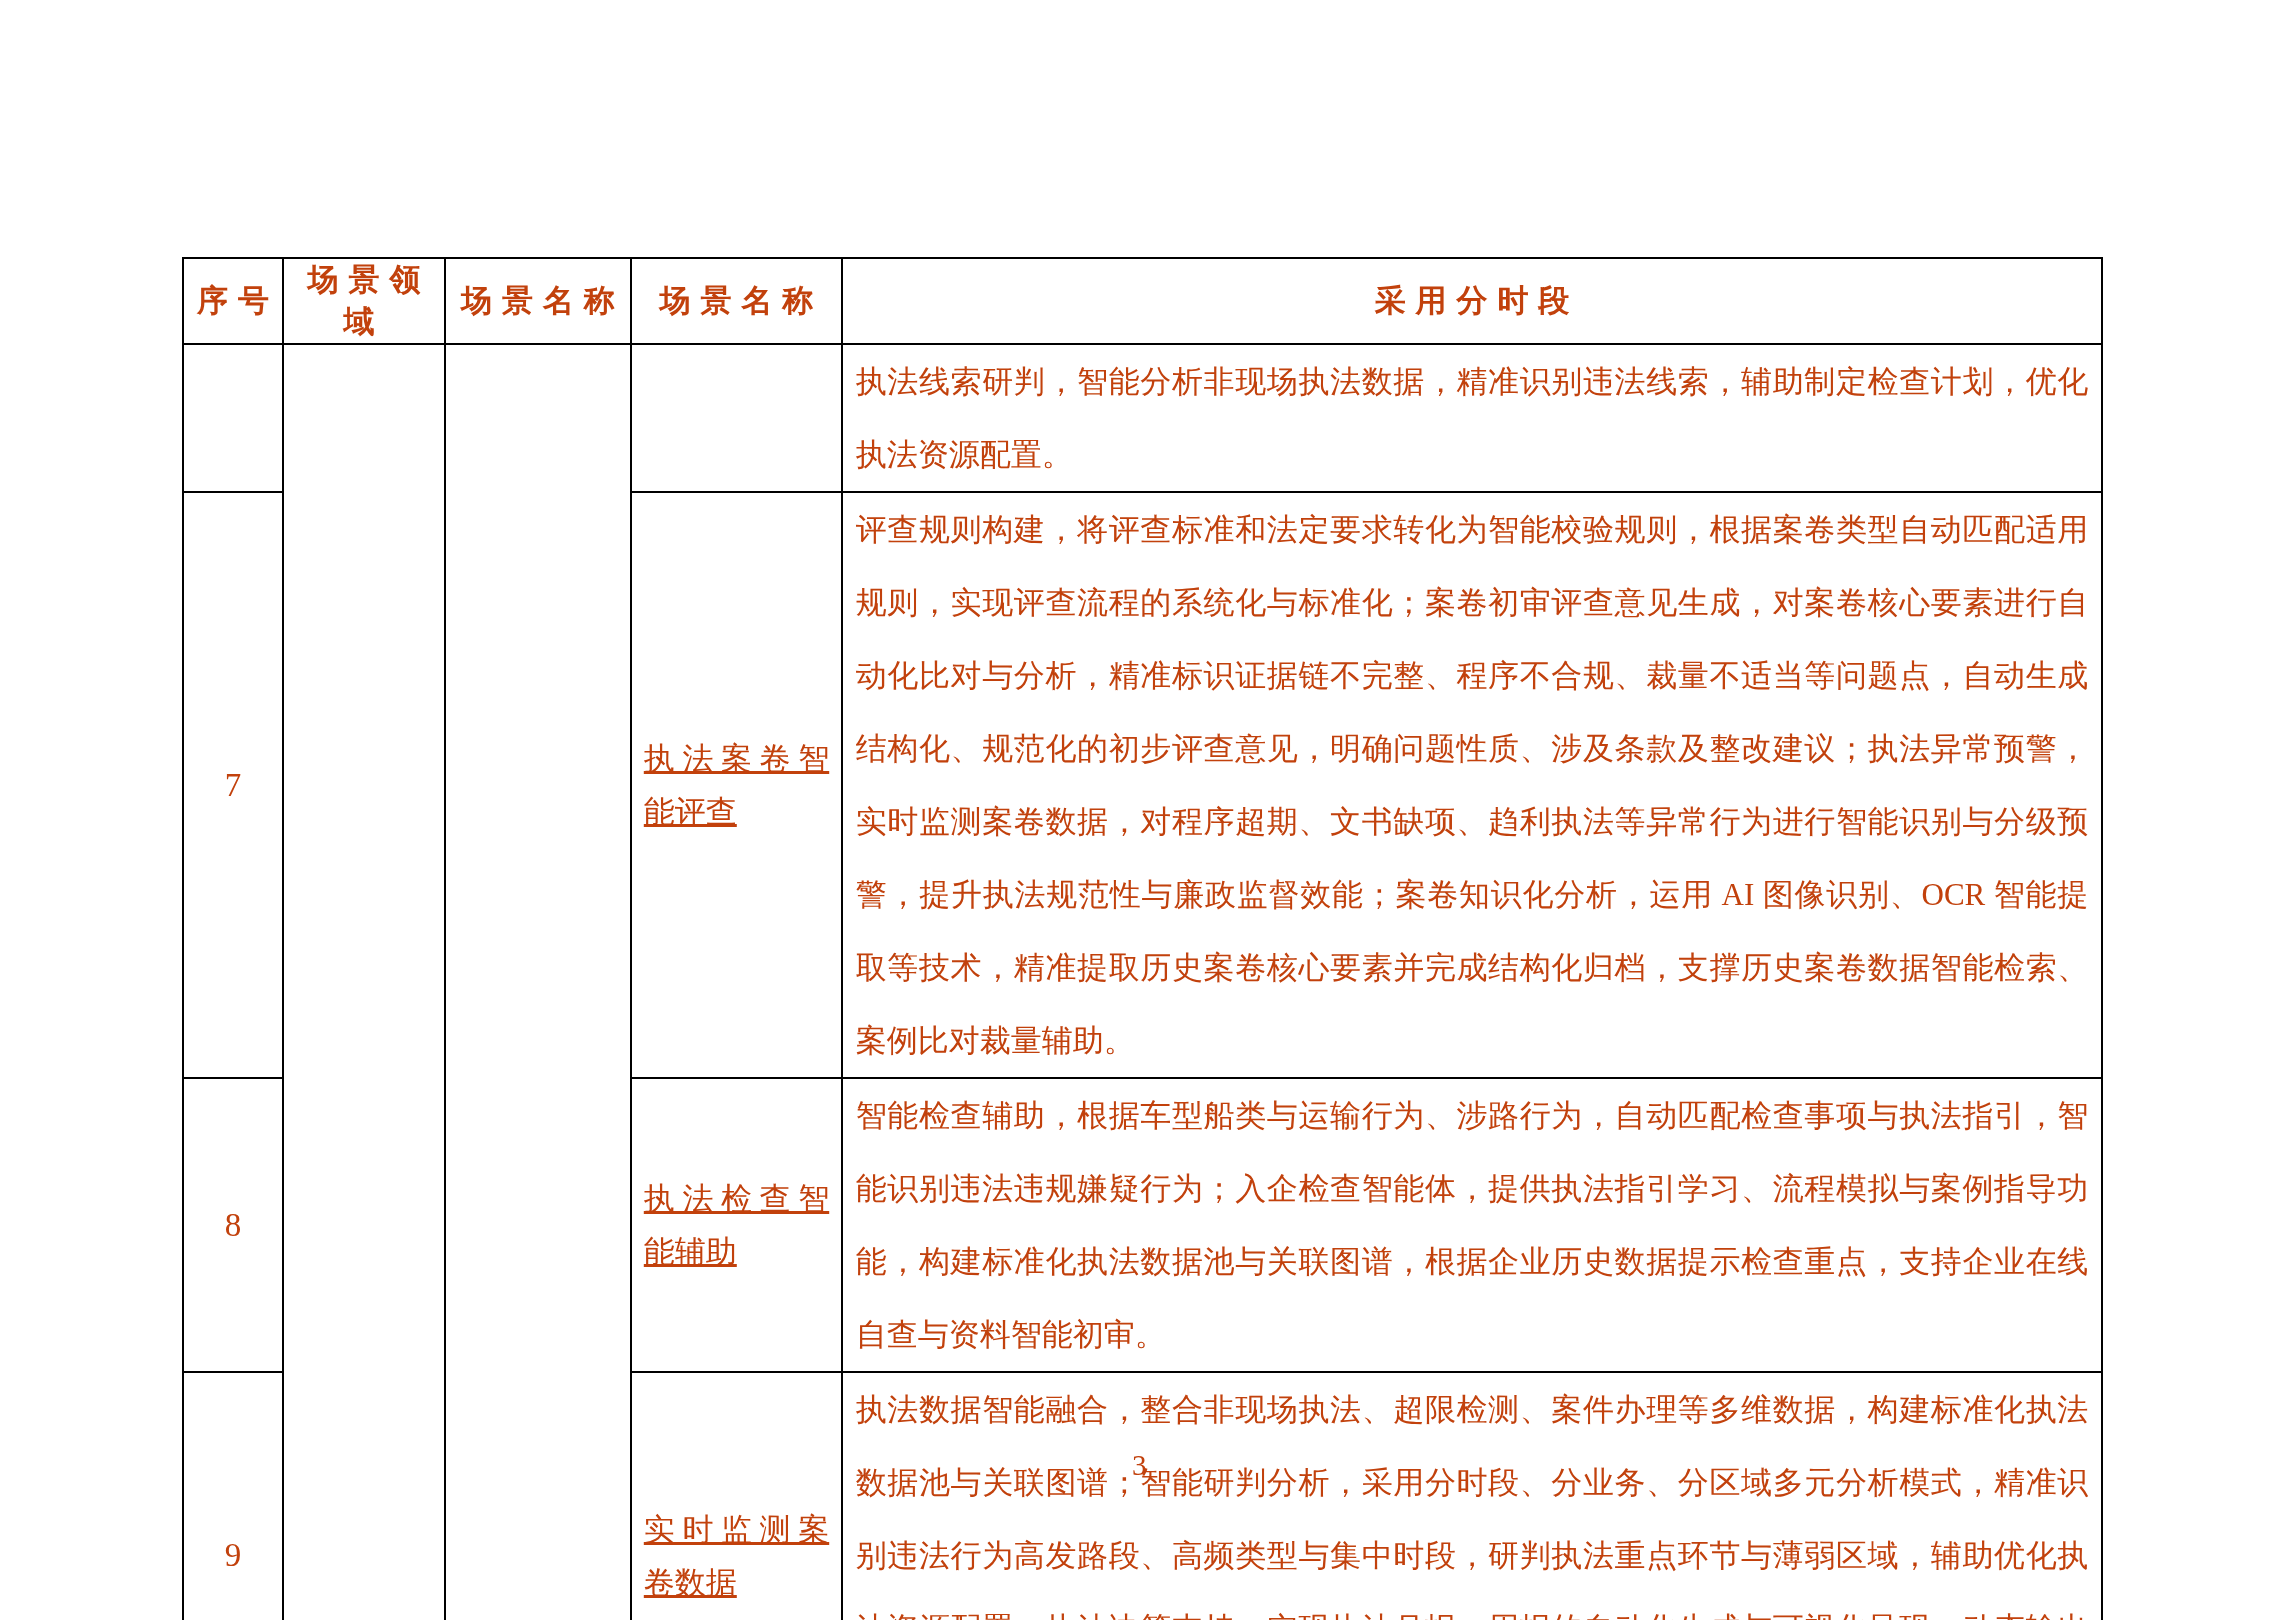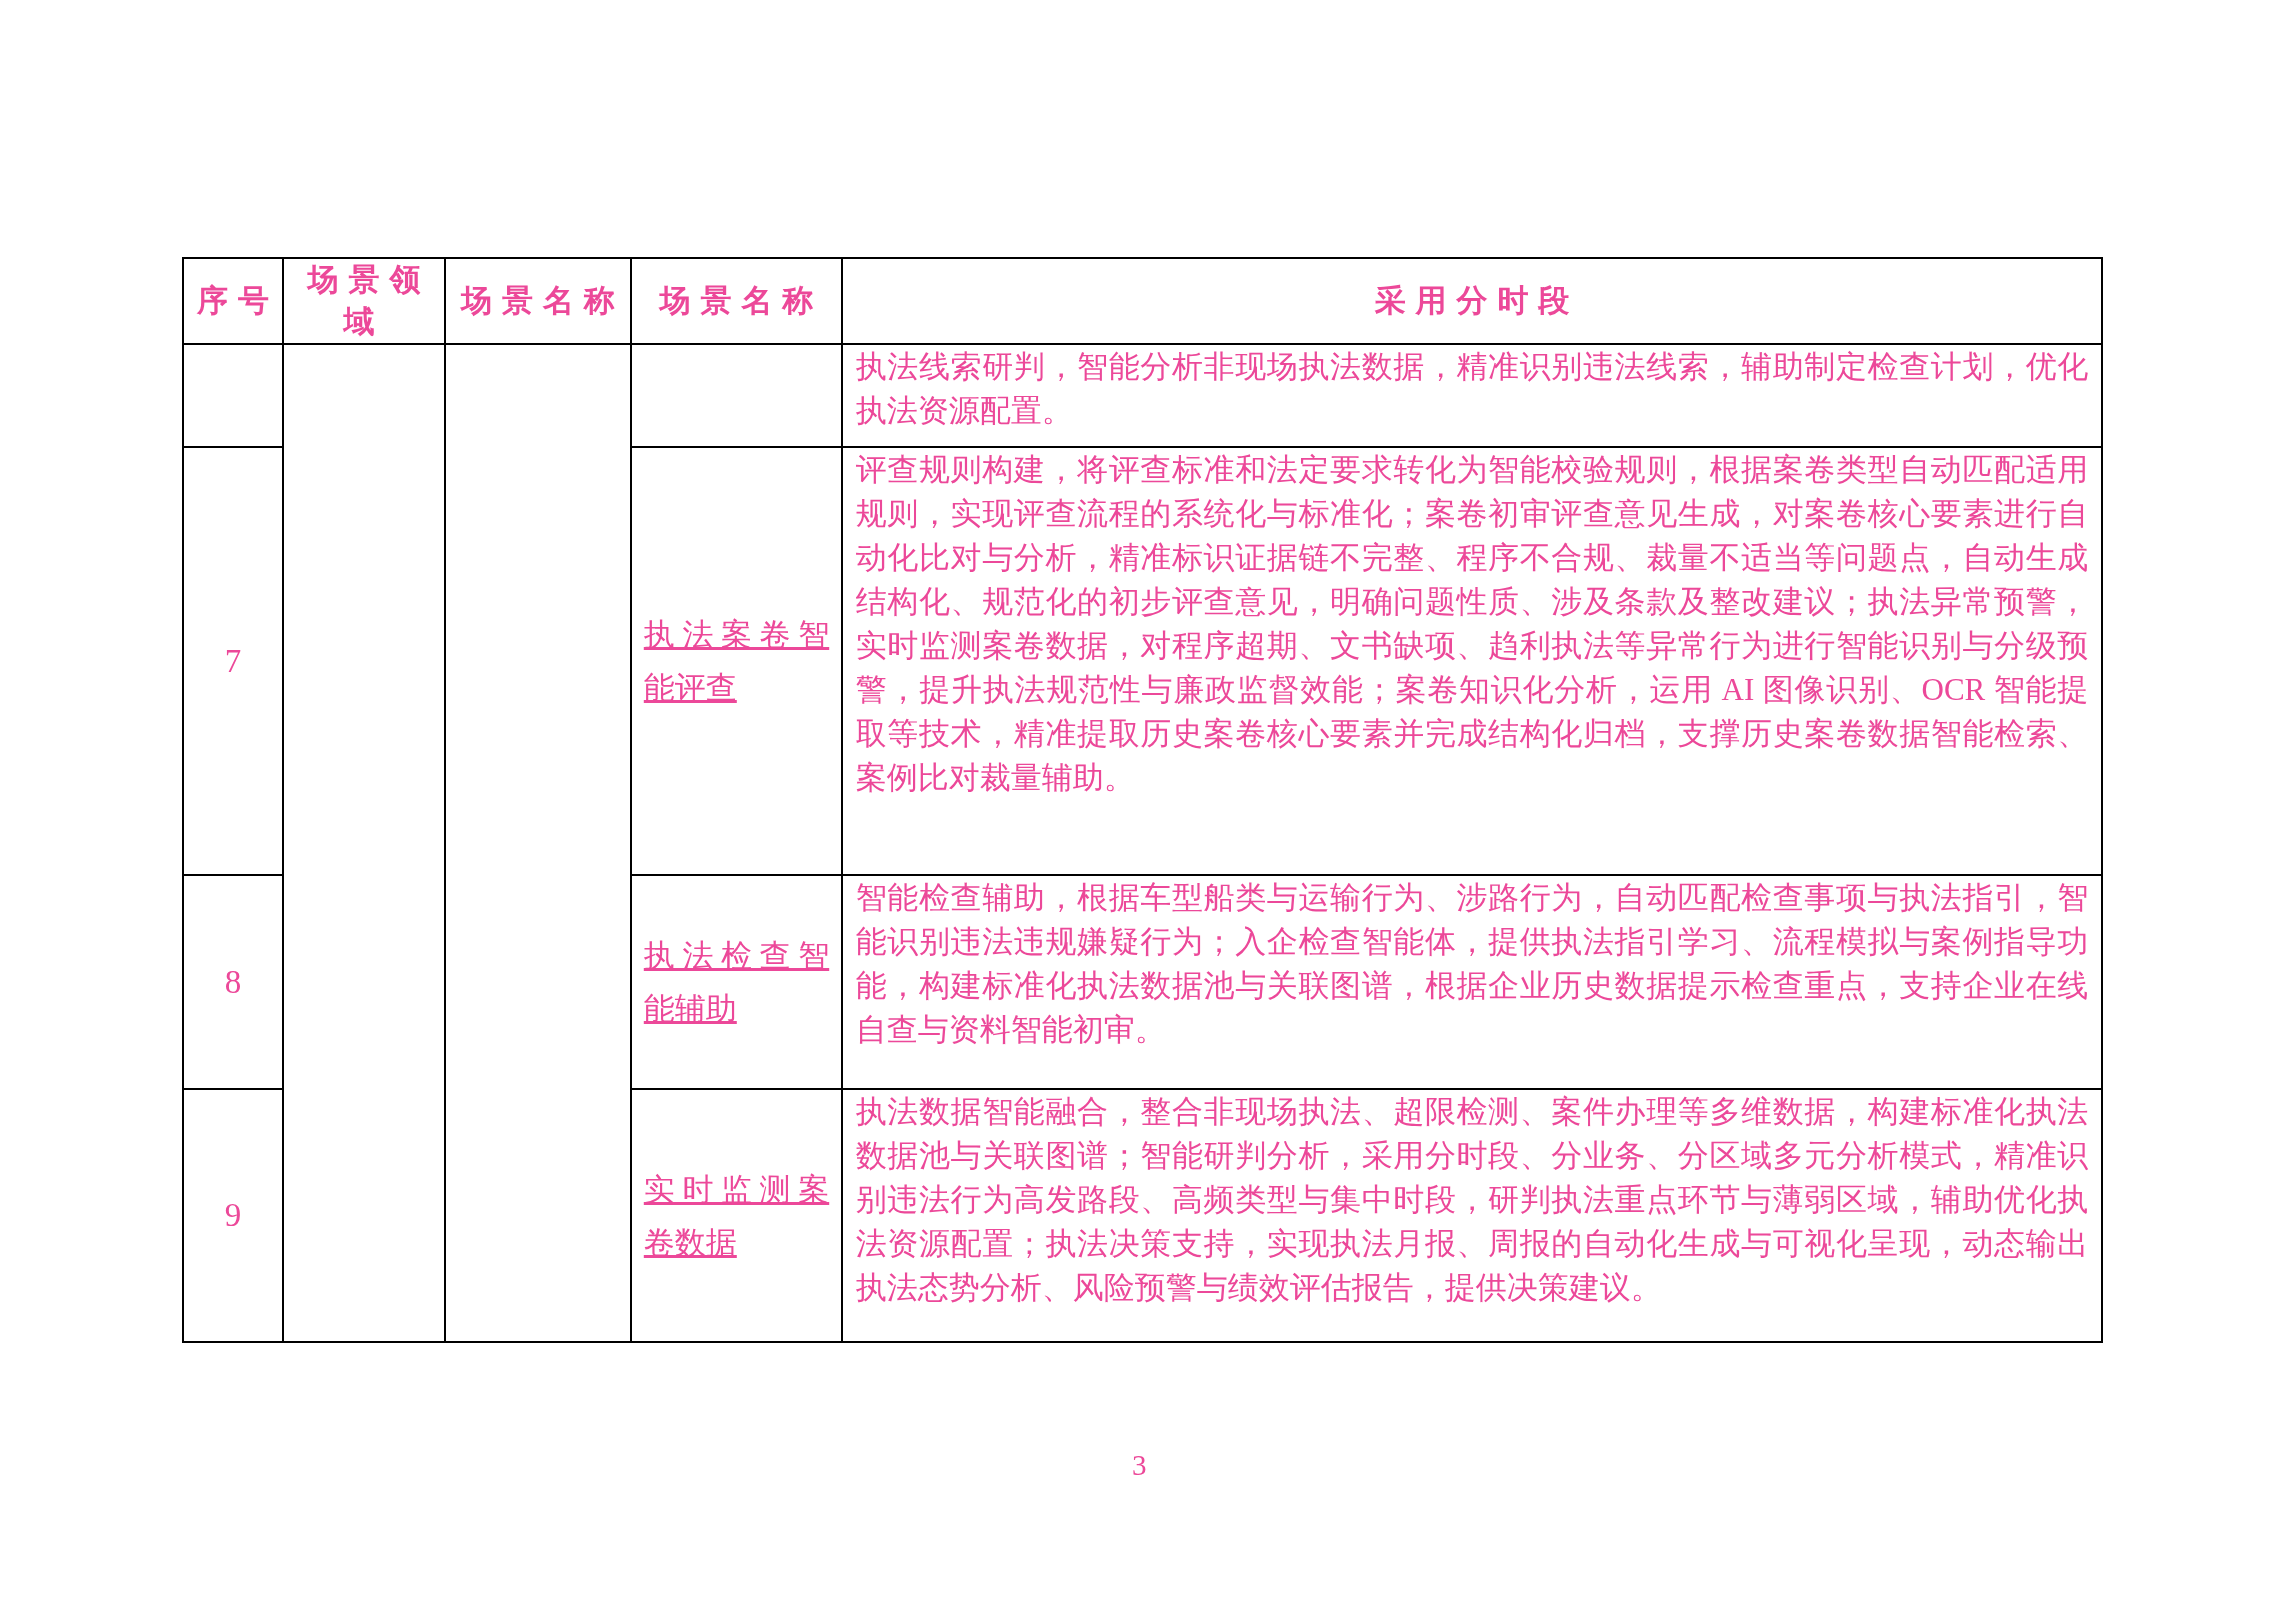"序号" .page { color: #ec4899 -> #c2410c }
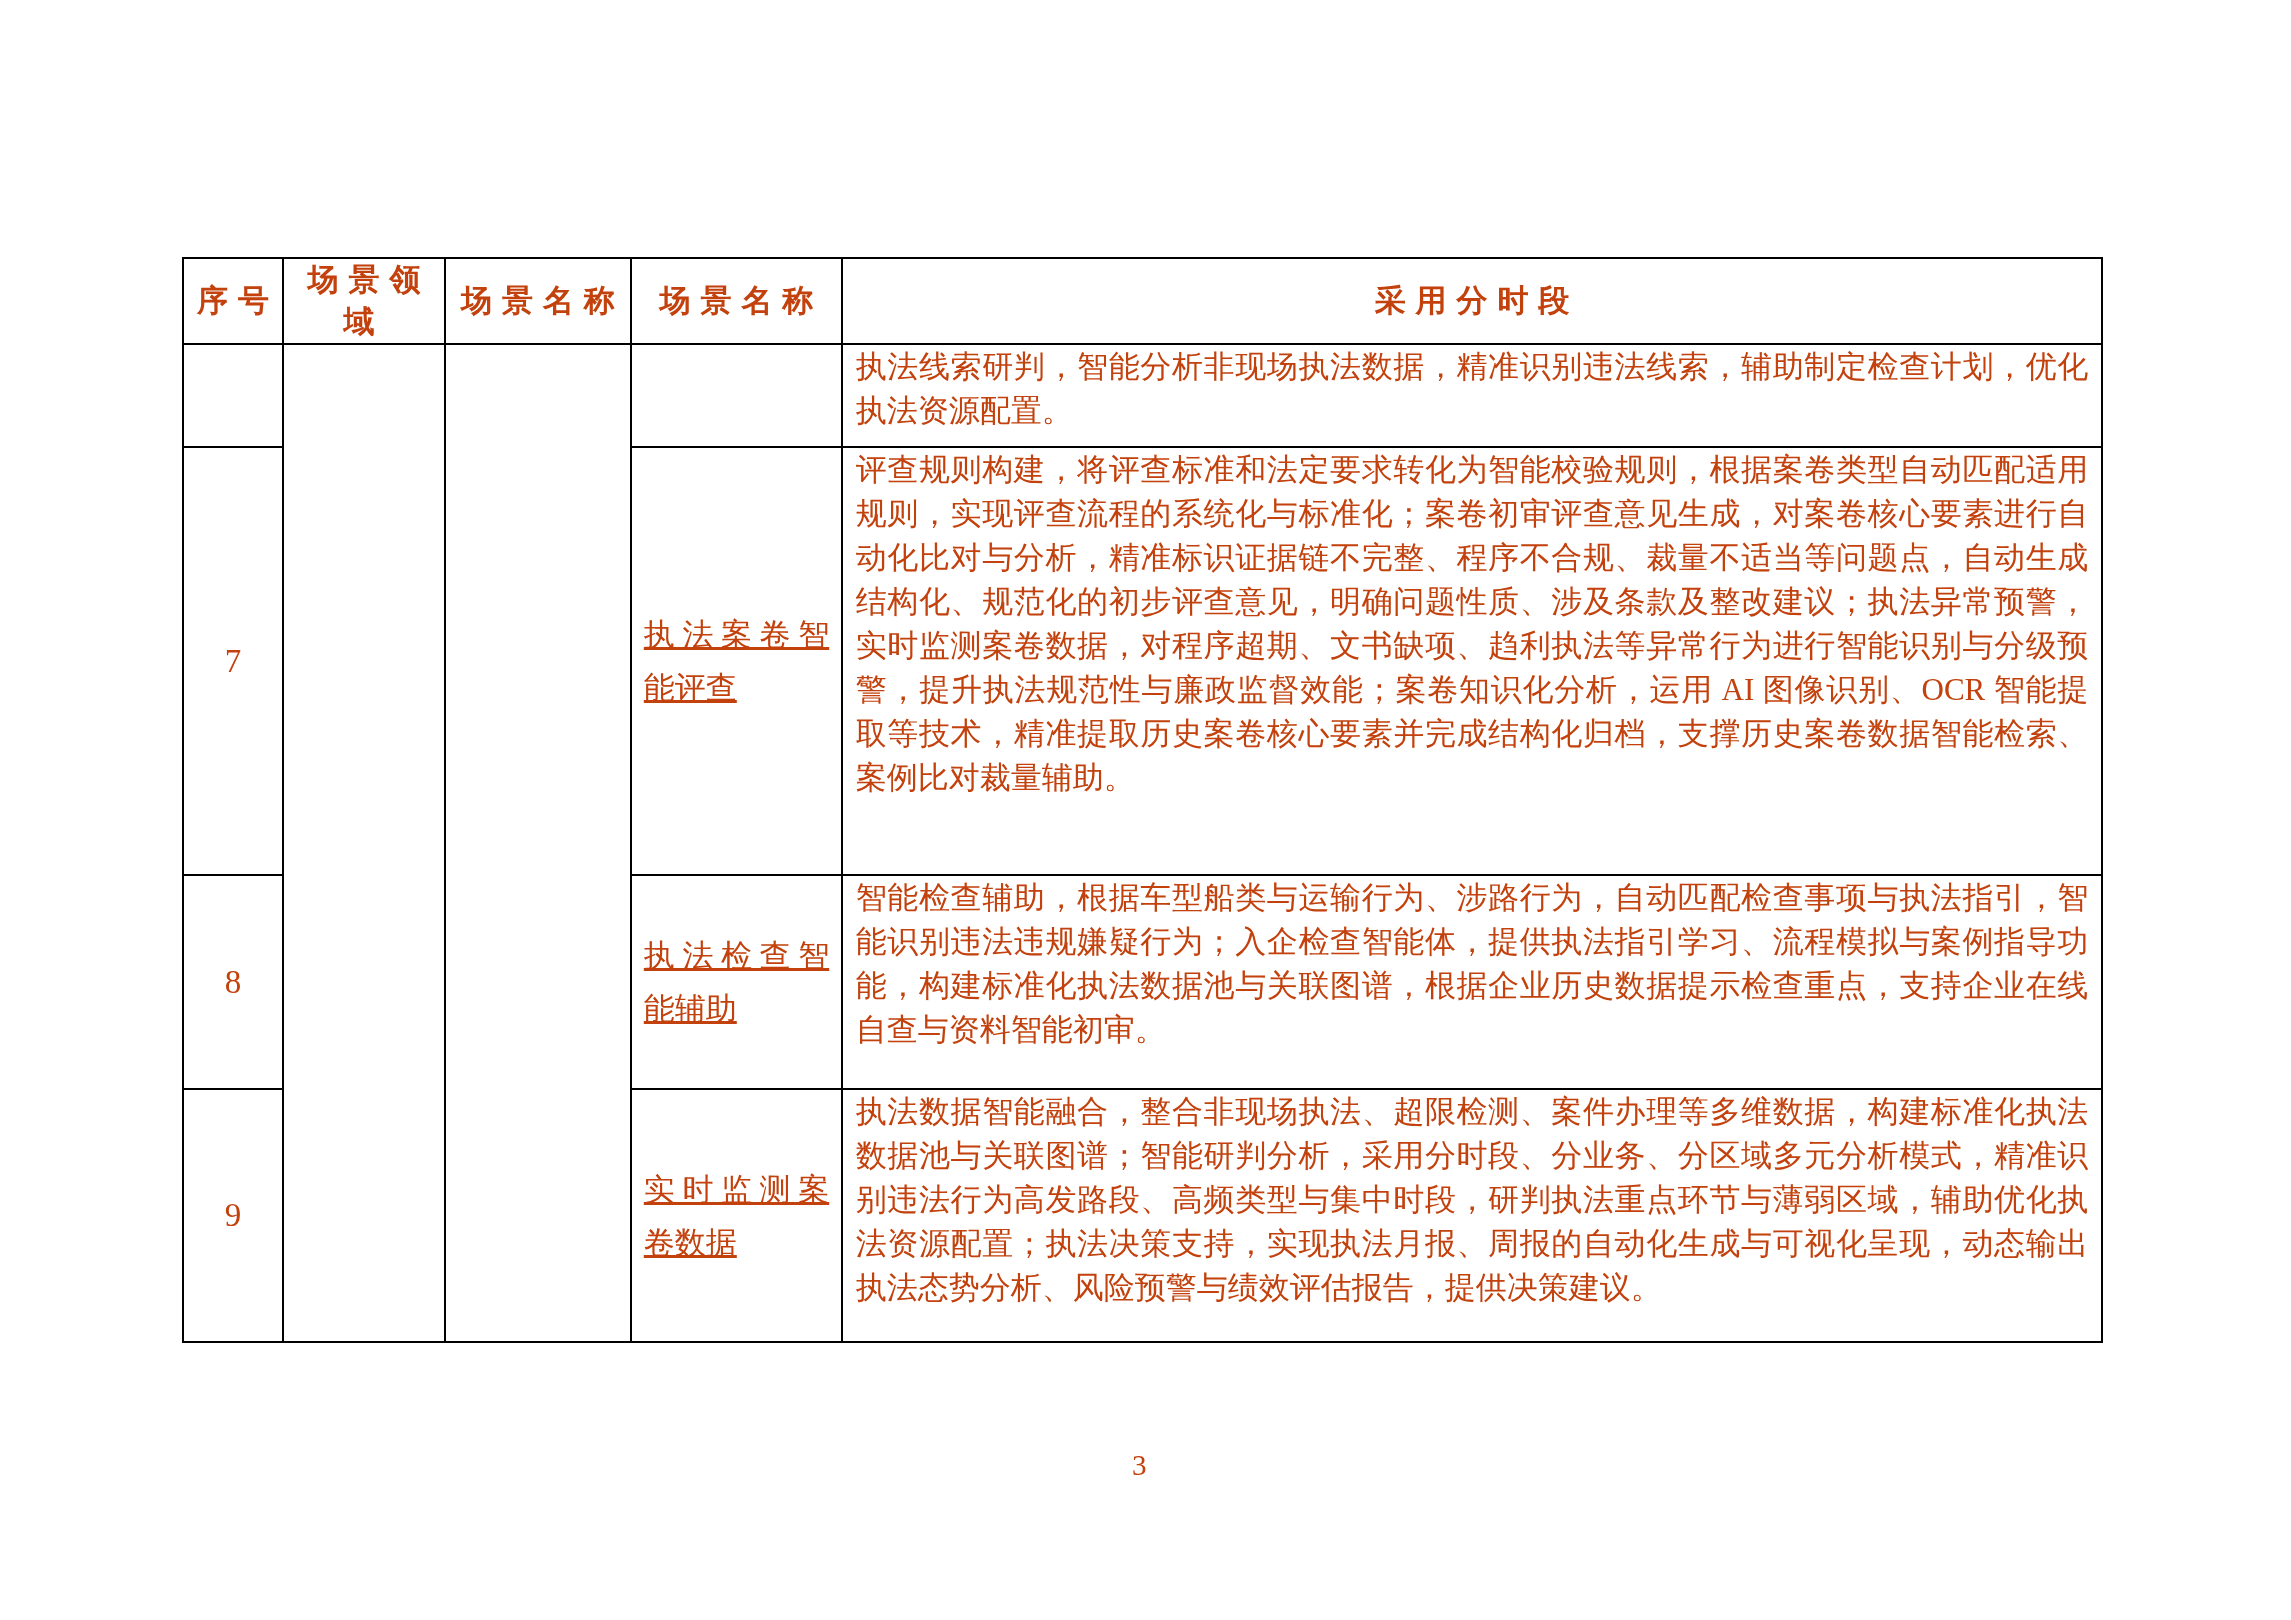"执法线索研判，智能分析非现场执法数据，精准识别违法线索，辅助制定检查计划，优化执" td.content-cell { line-height: 44px -> 73px }
